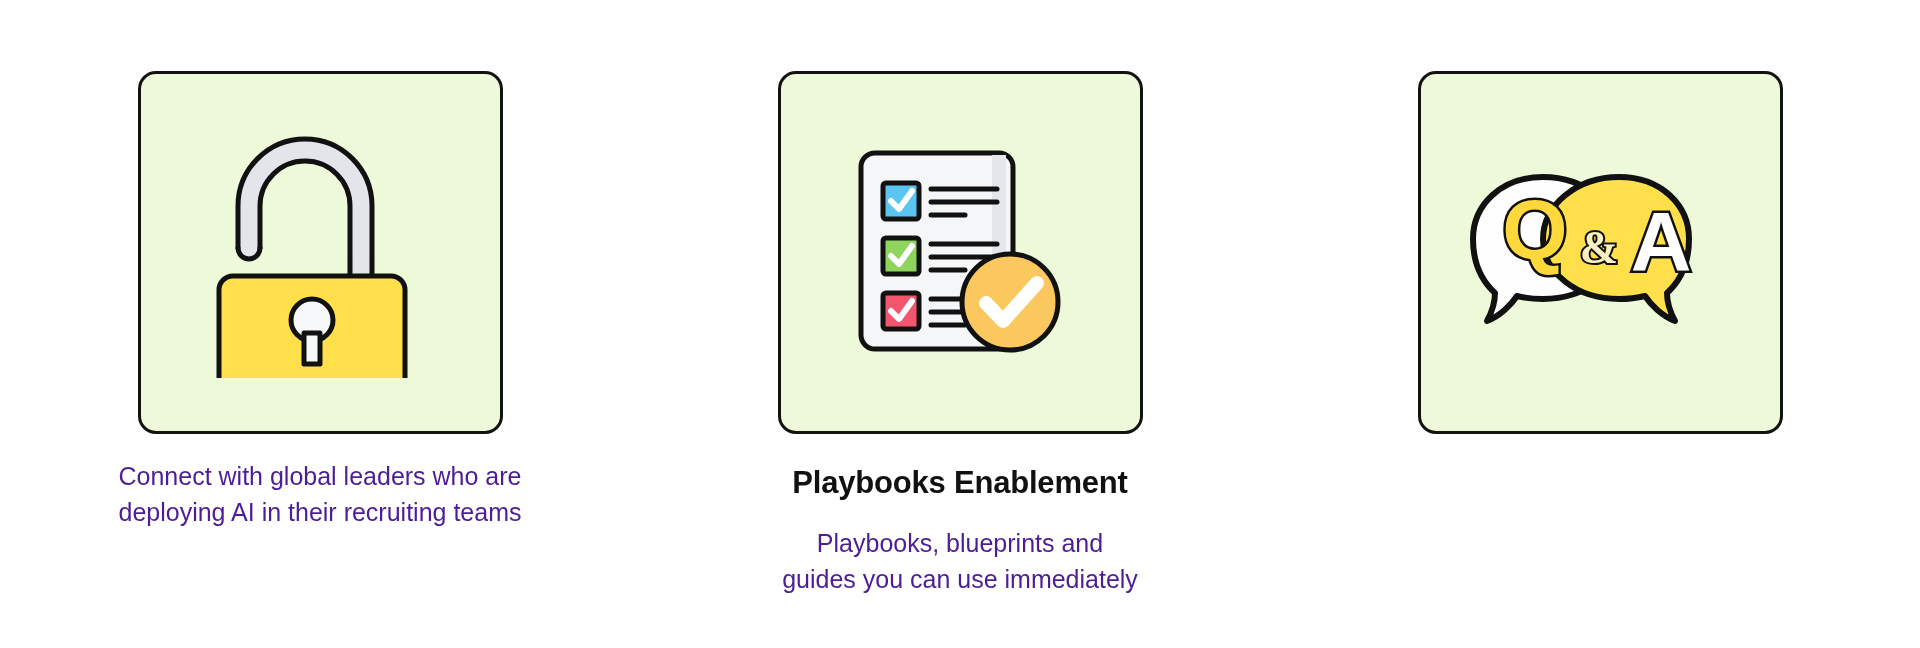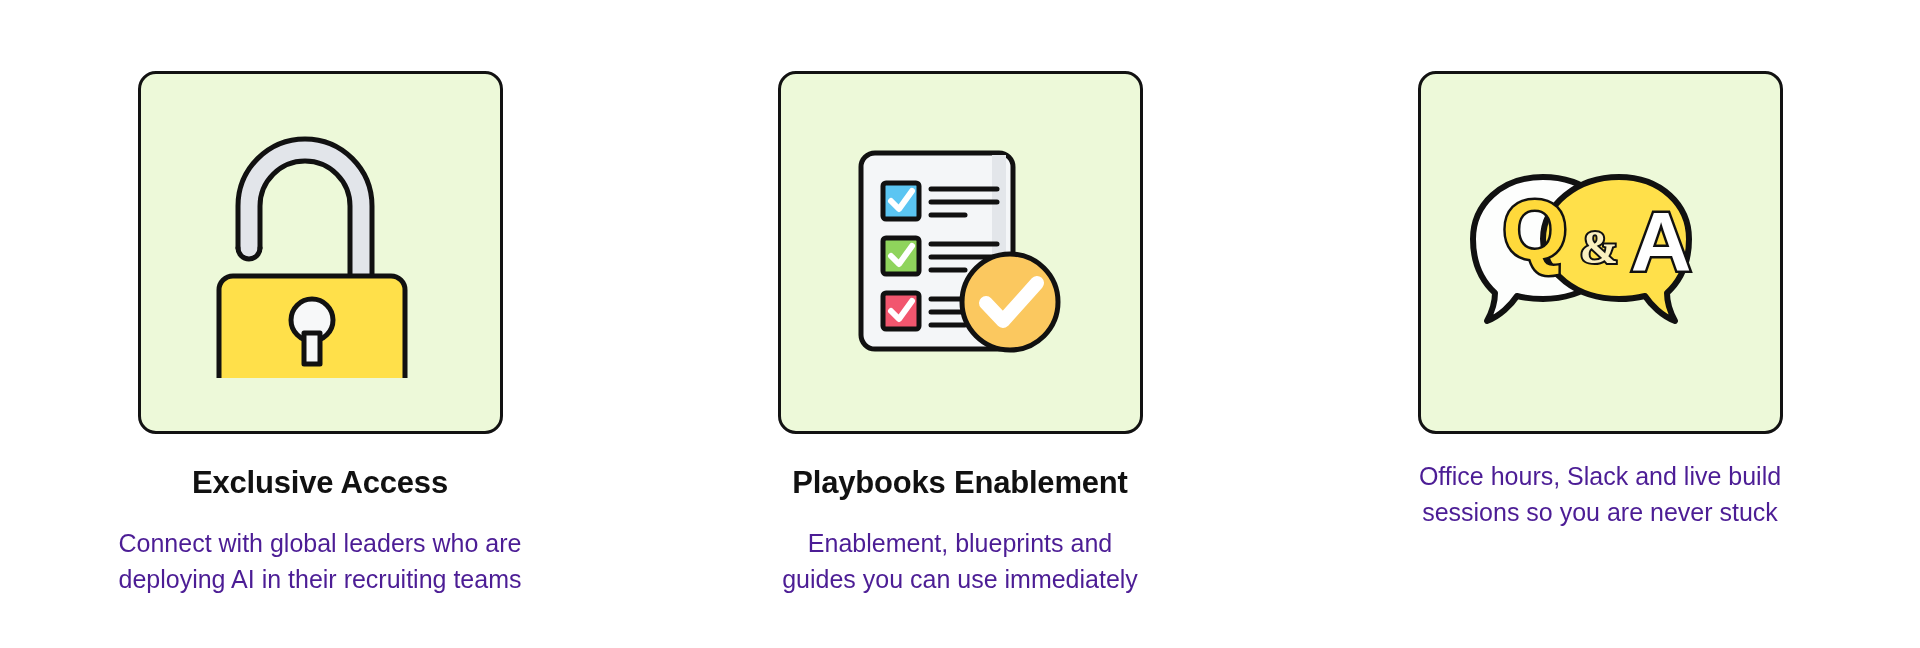"Exclusive Access" h3.card-title { html: <h3>Exclusive Access</h3> -> none }
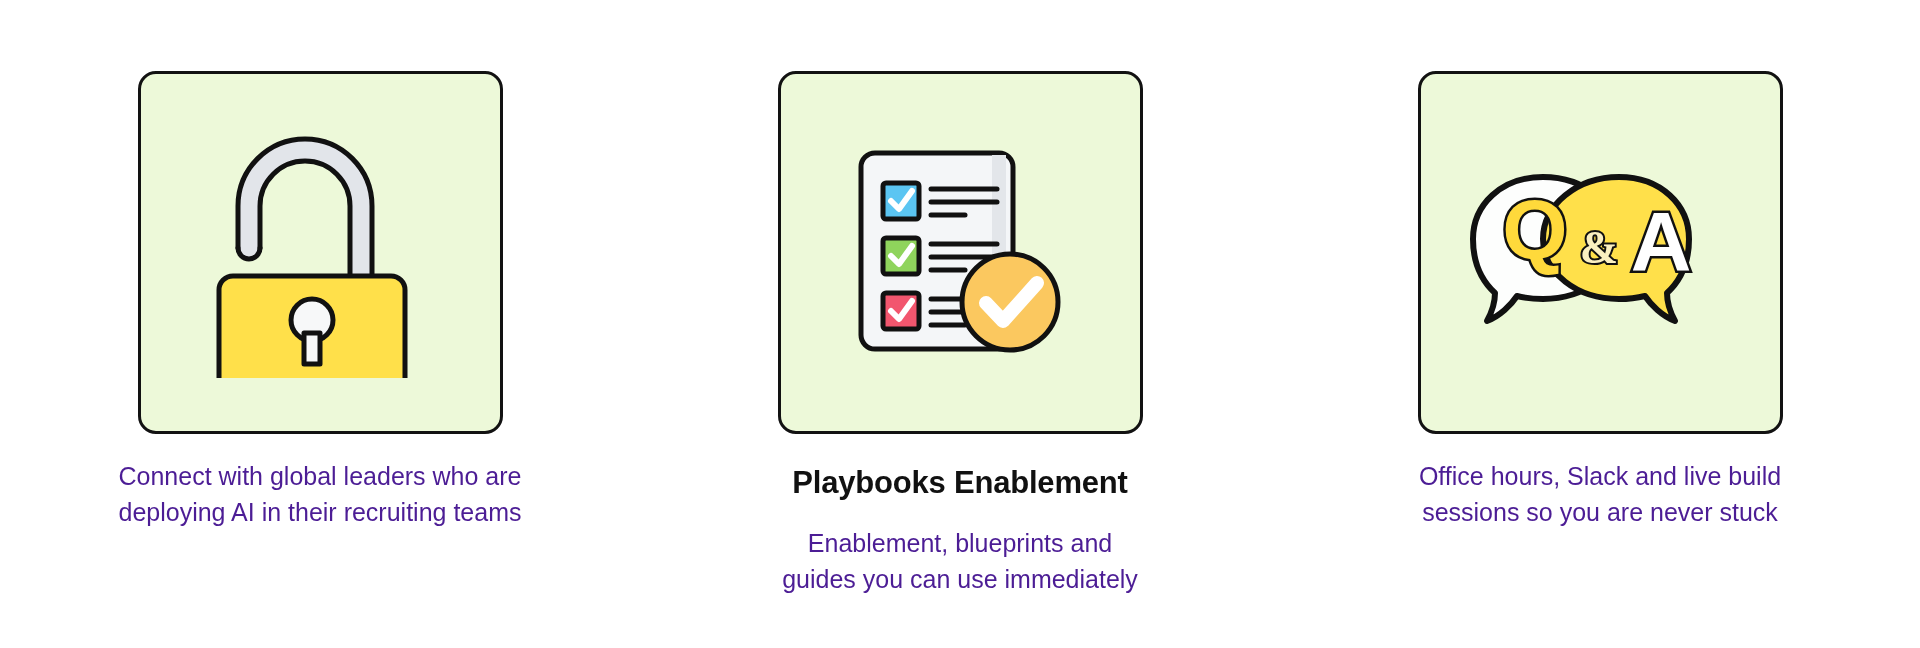"Office hours, Slack and live" p.card-desc { html: <p>Office hours, Slack and live build sessions so you are never stuck</p> -> none }
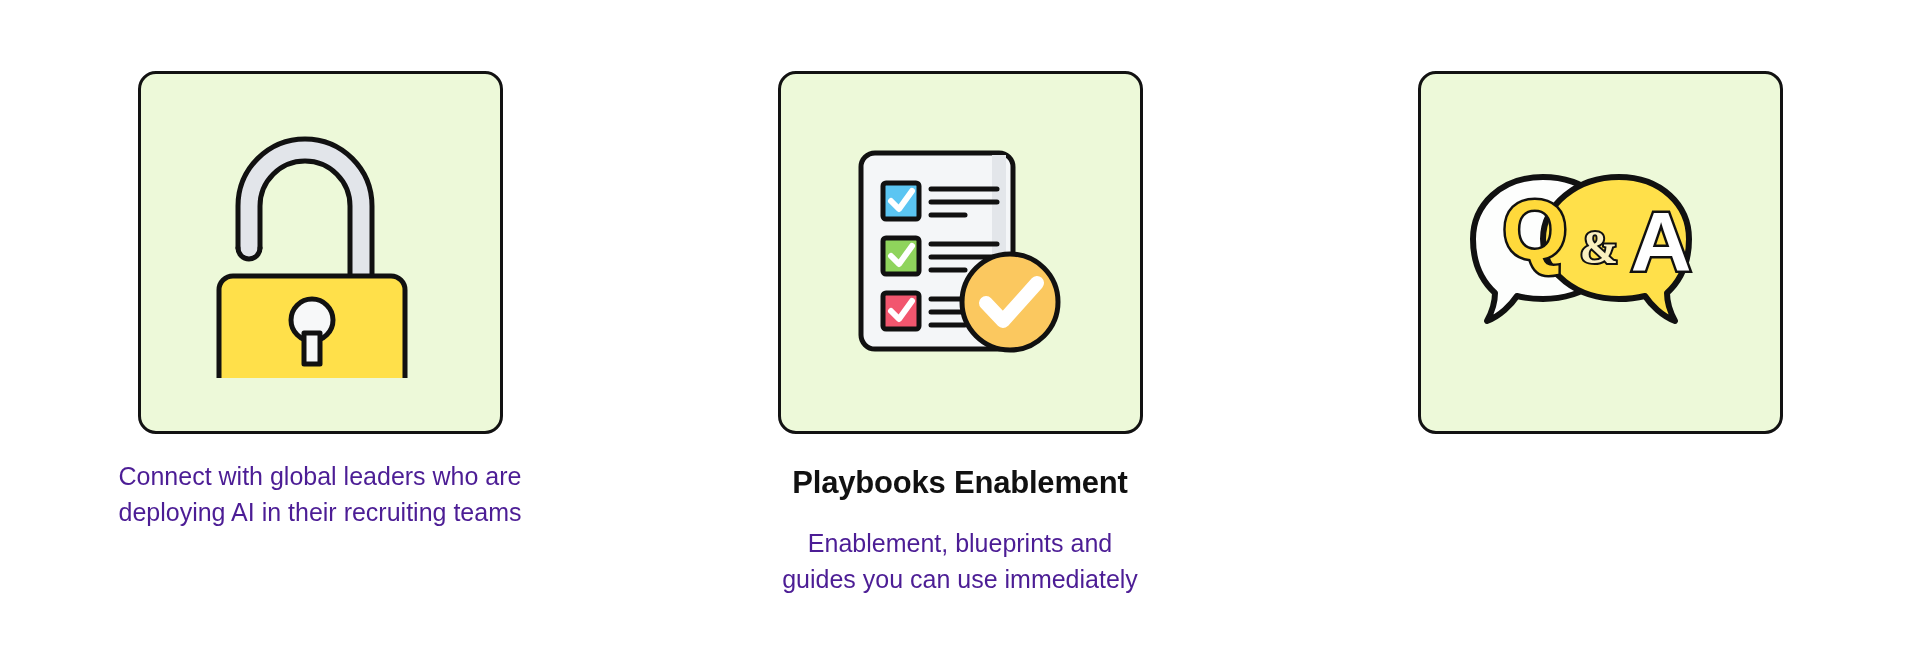"Enablement, blueprints and" p.card-desc { text: Enablement -> Playbooks }
